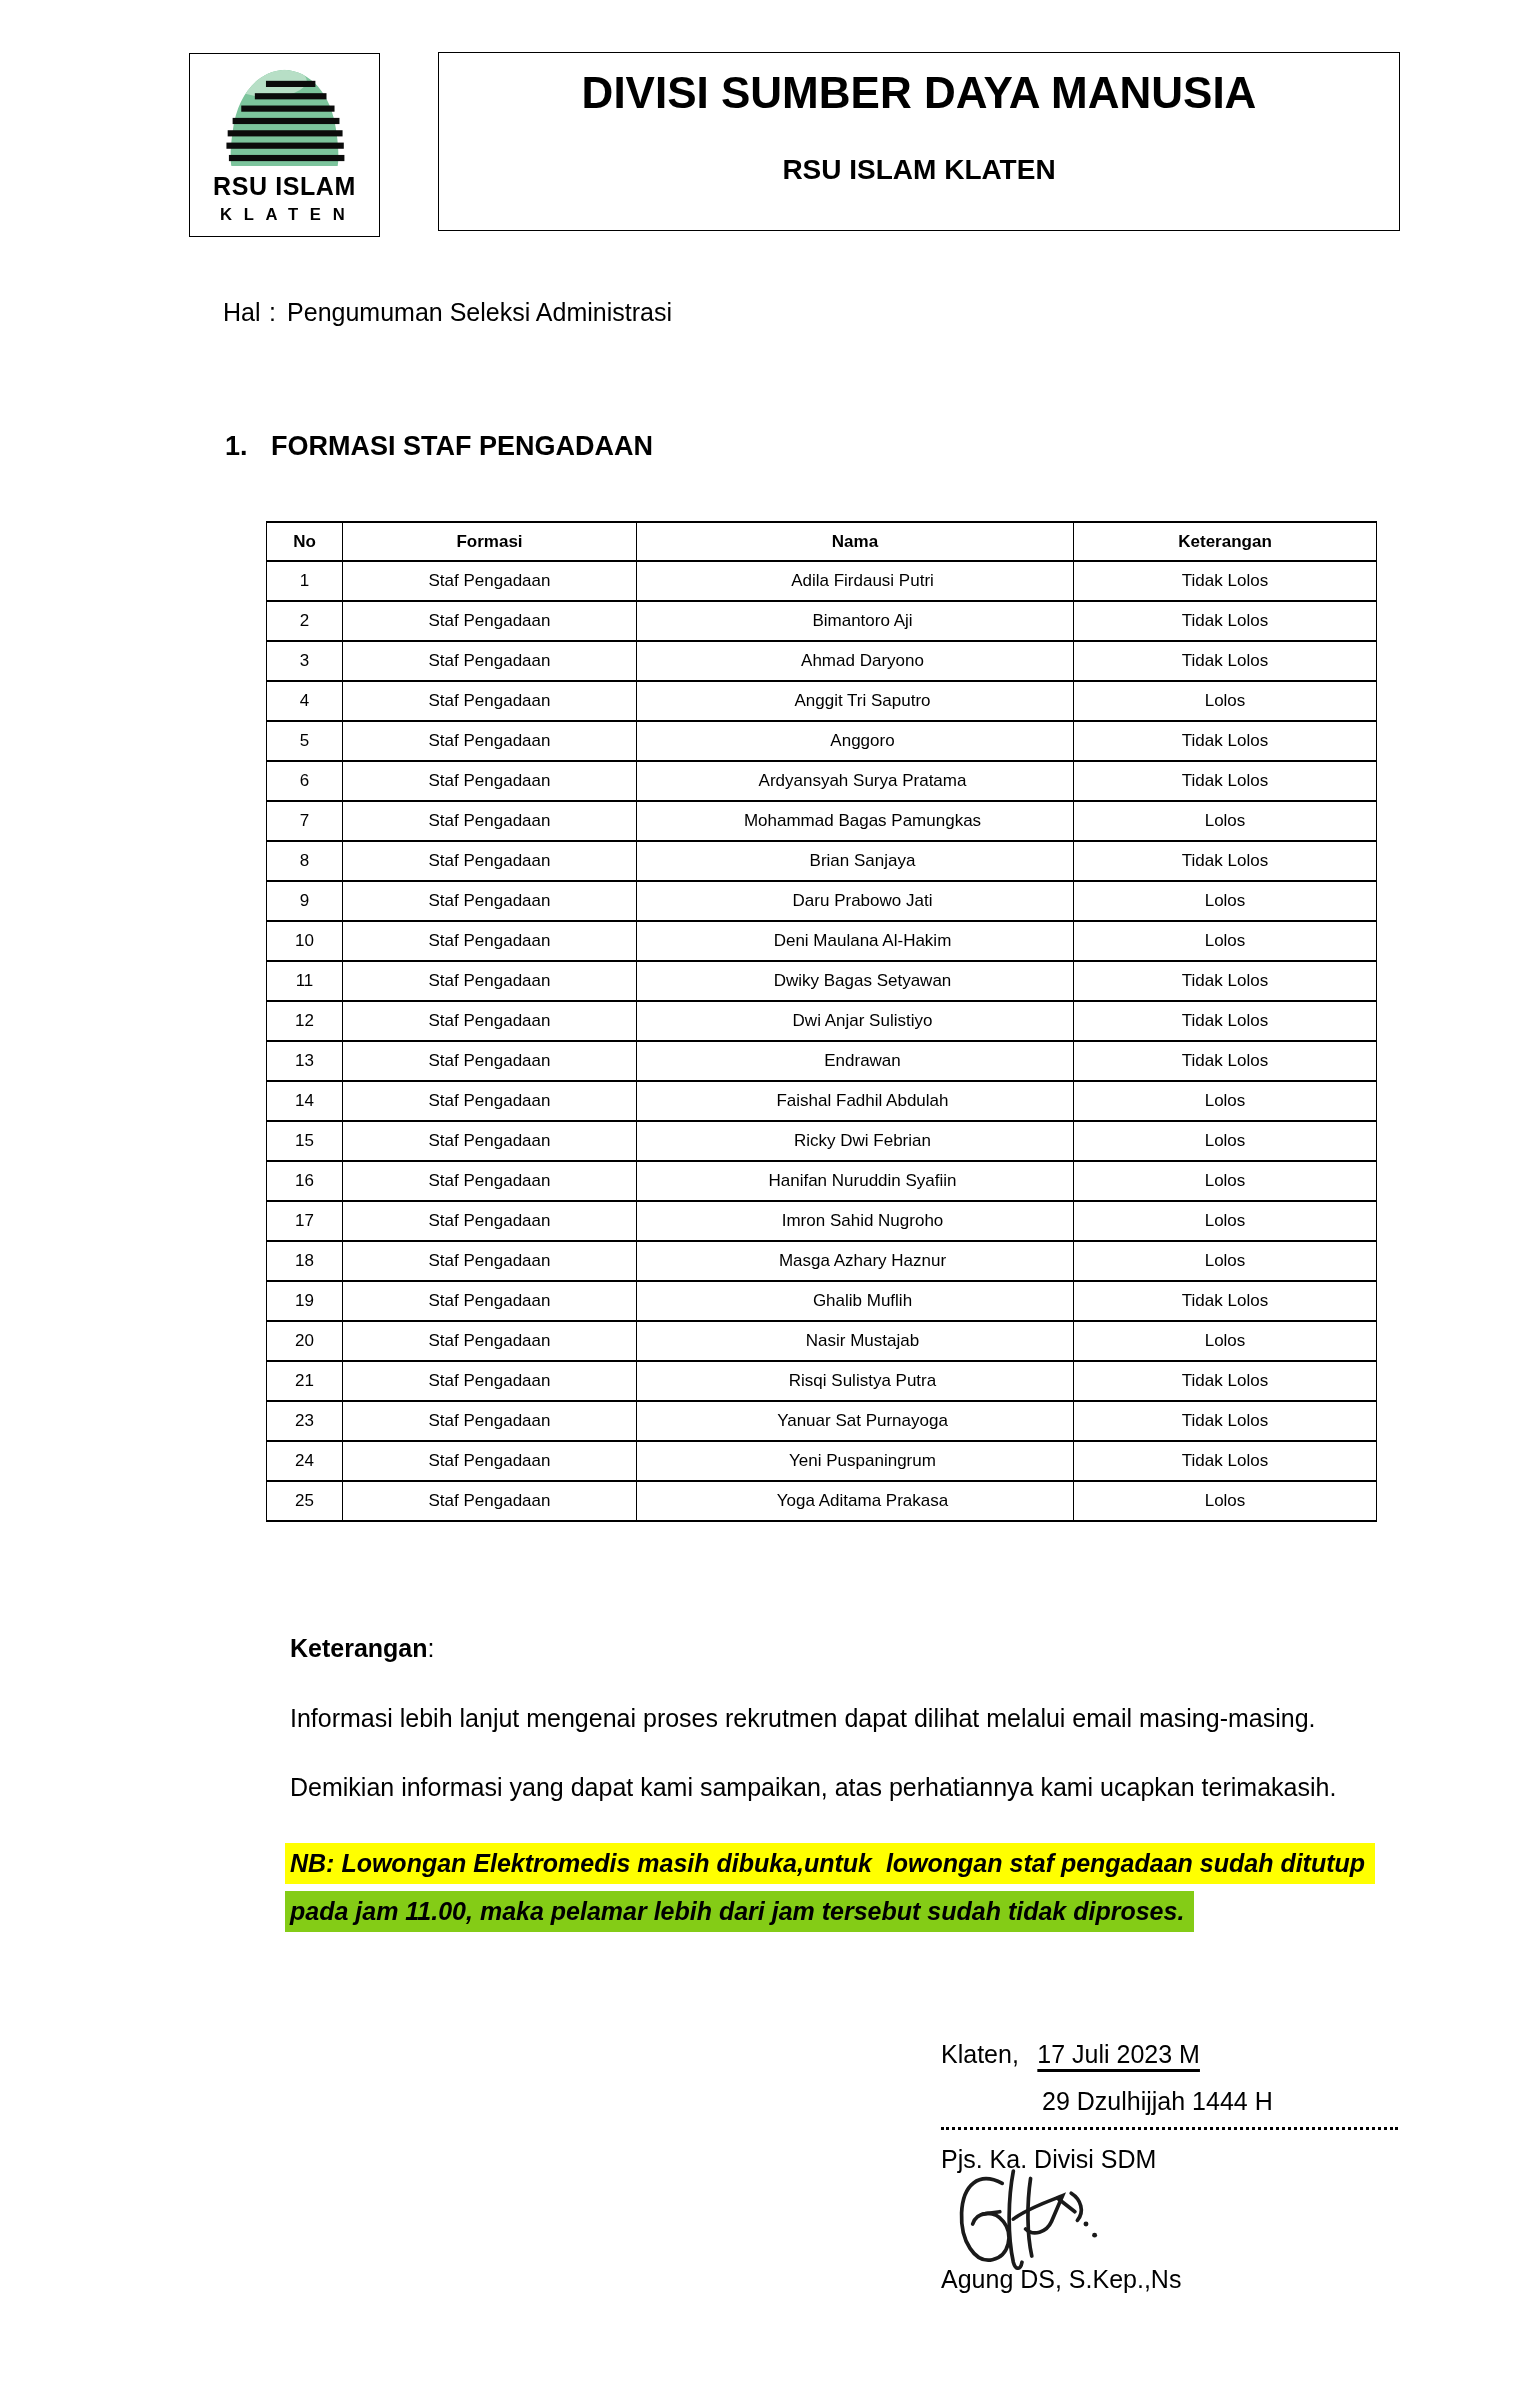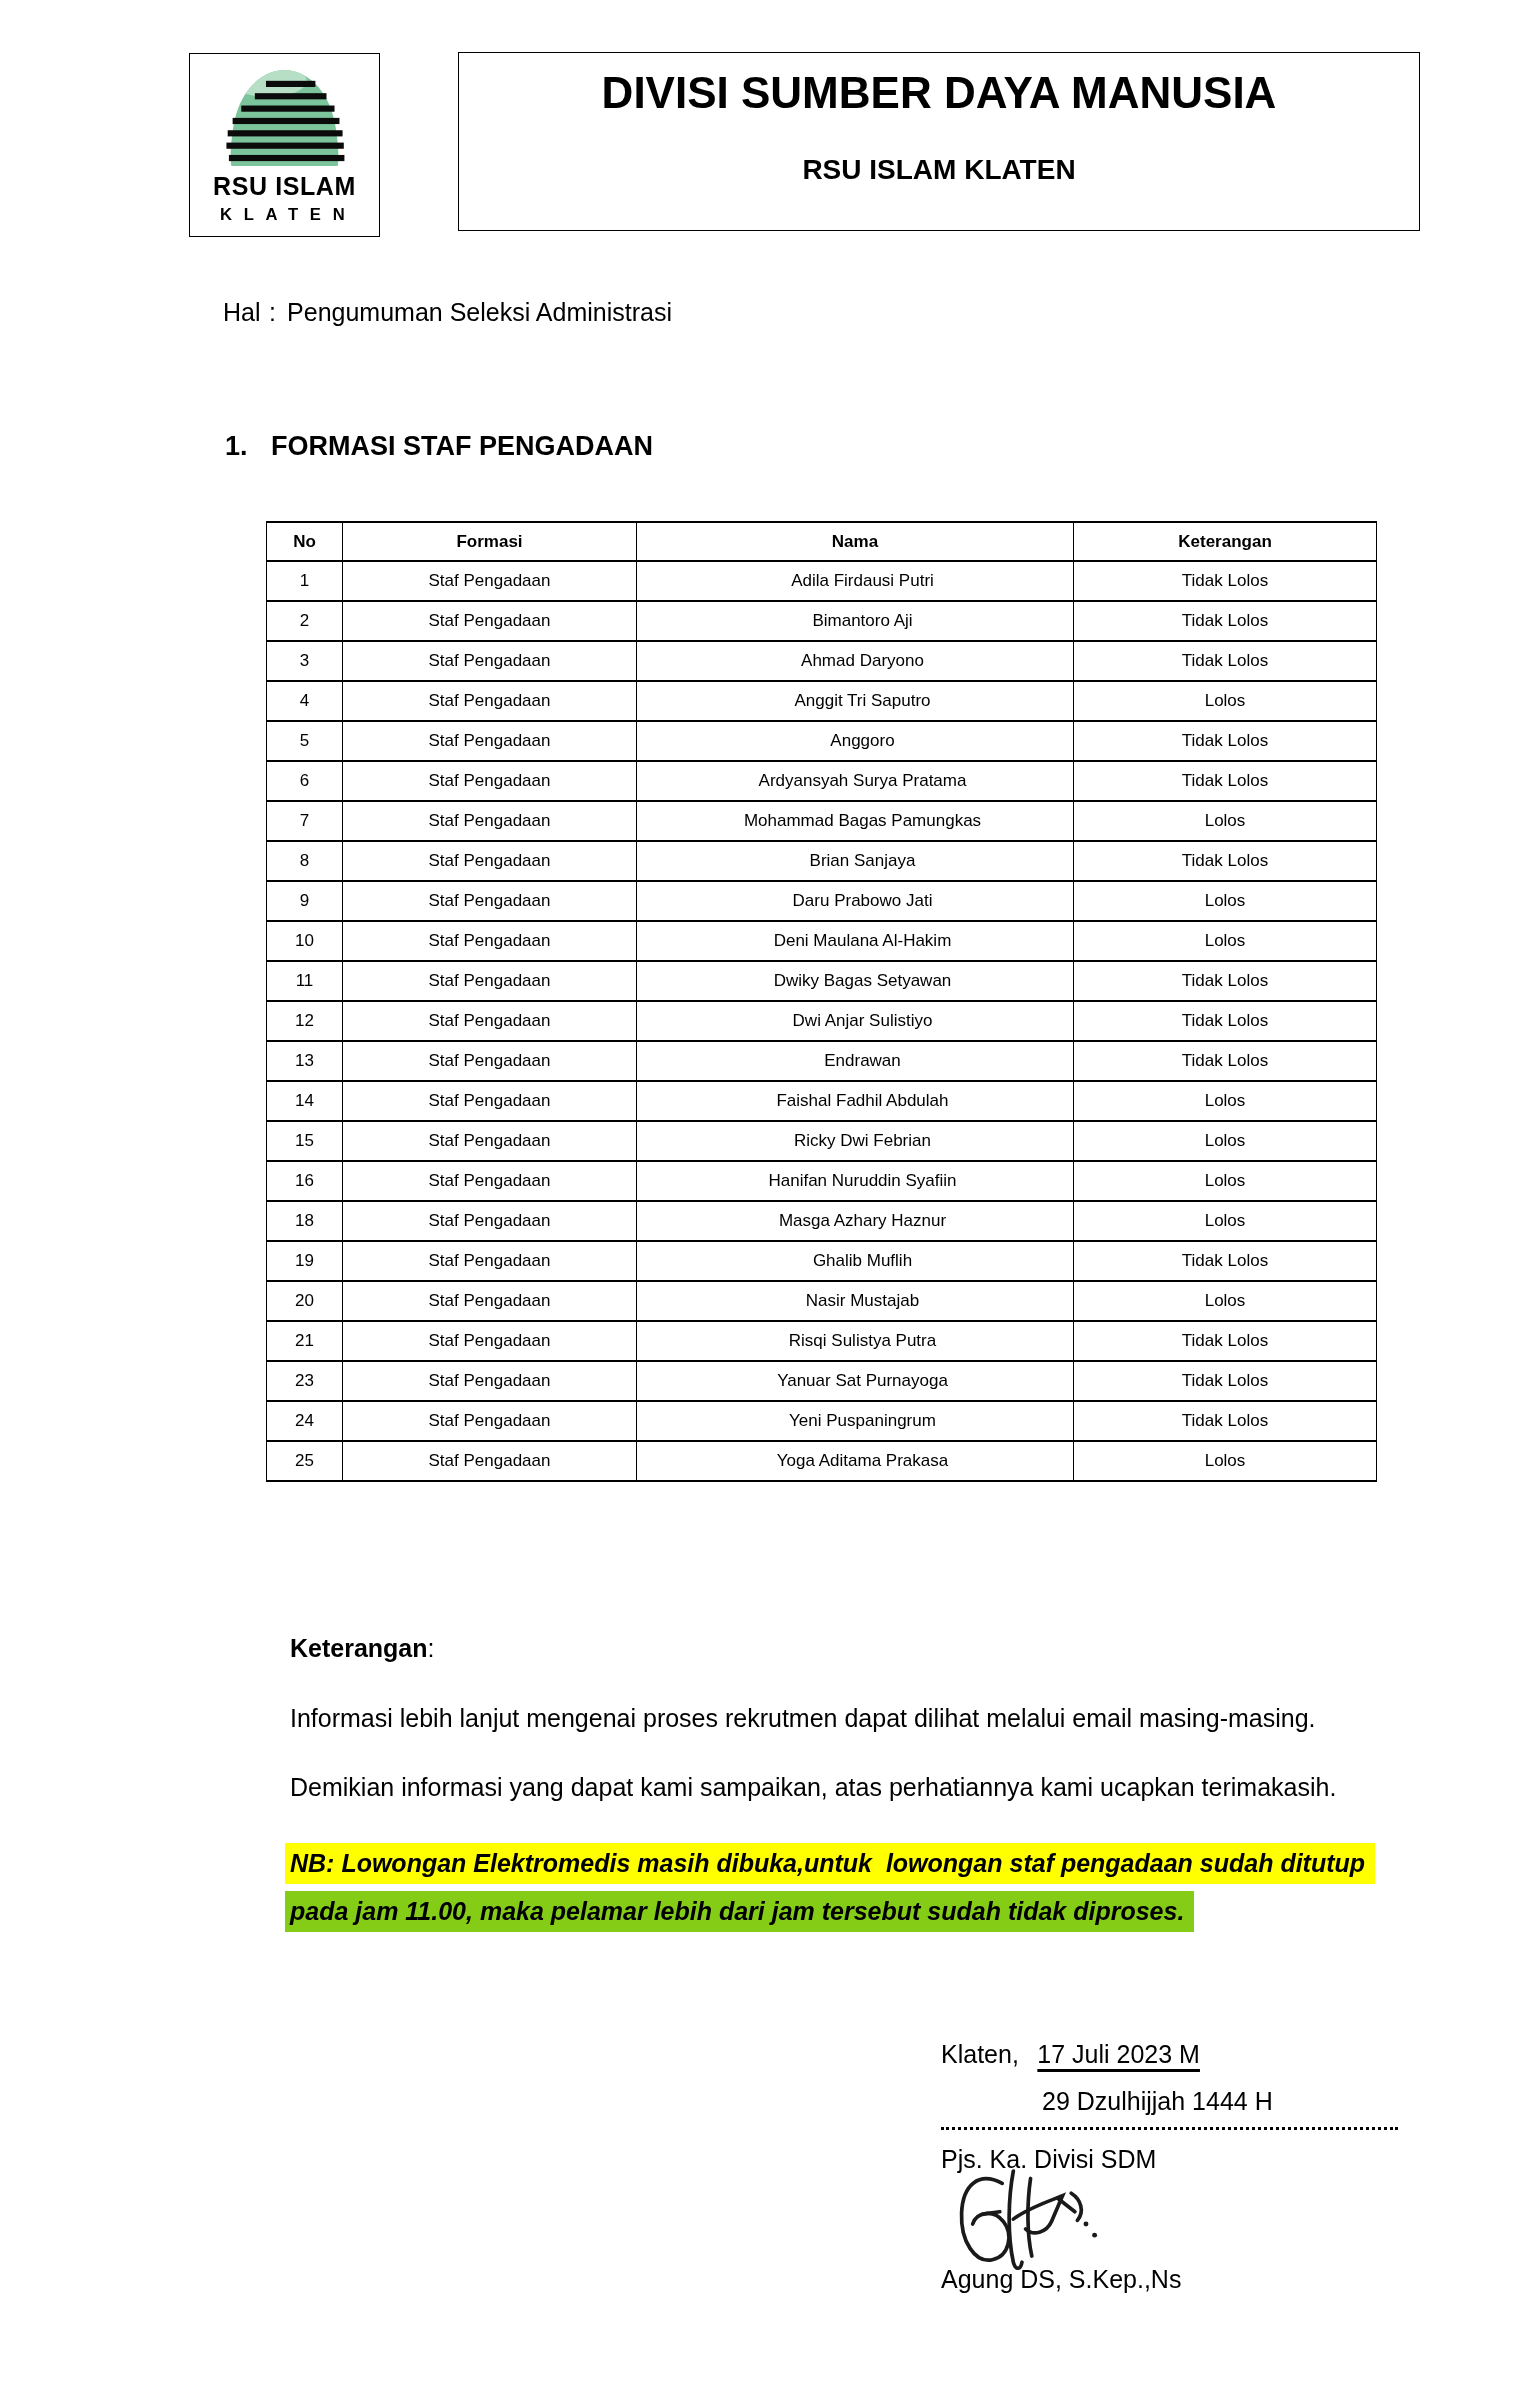"DIVISI SUMBER DAYA MANUSIA" .header-box { left: 458px -> 438px }
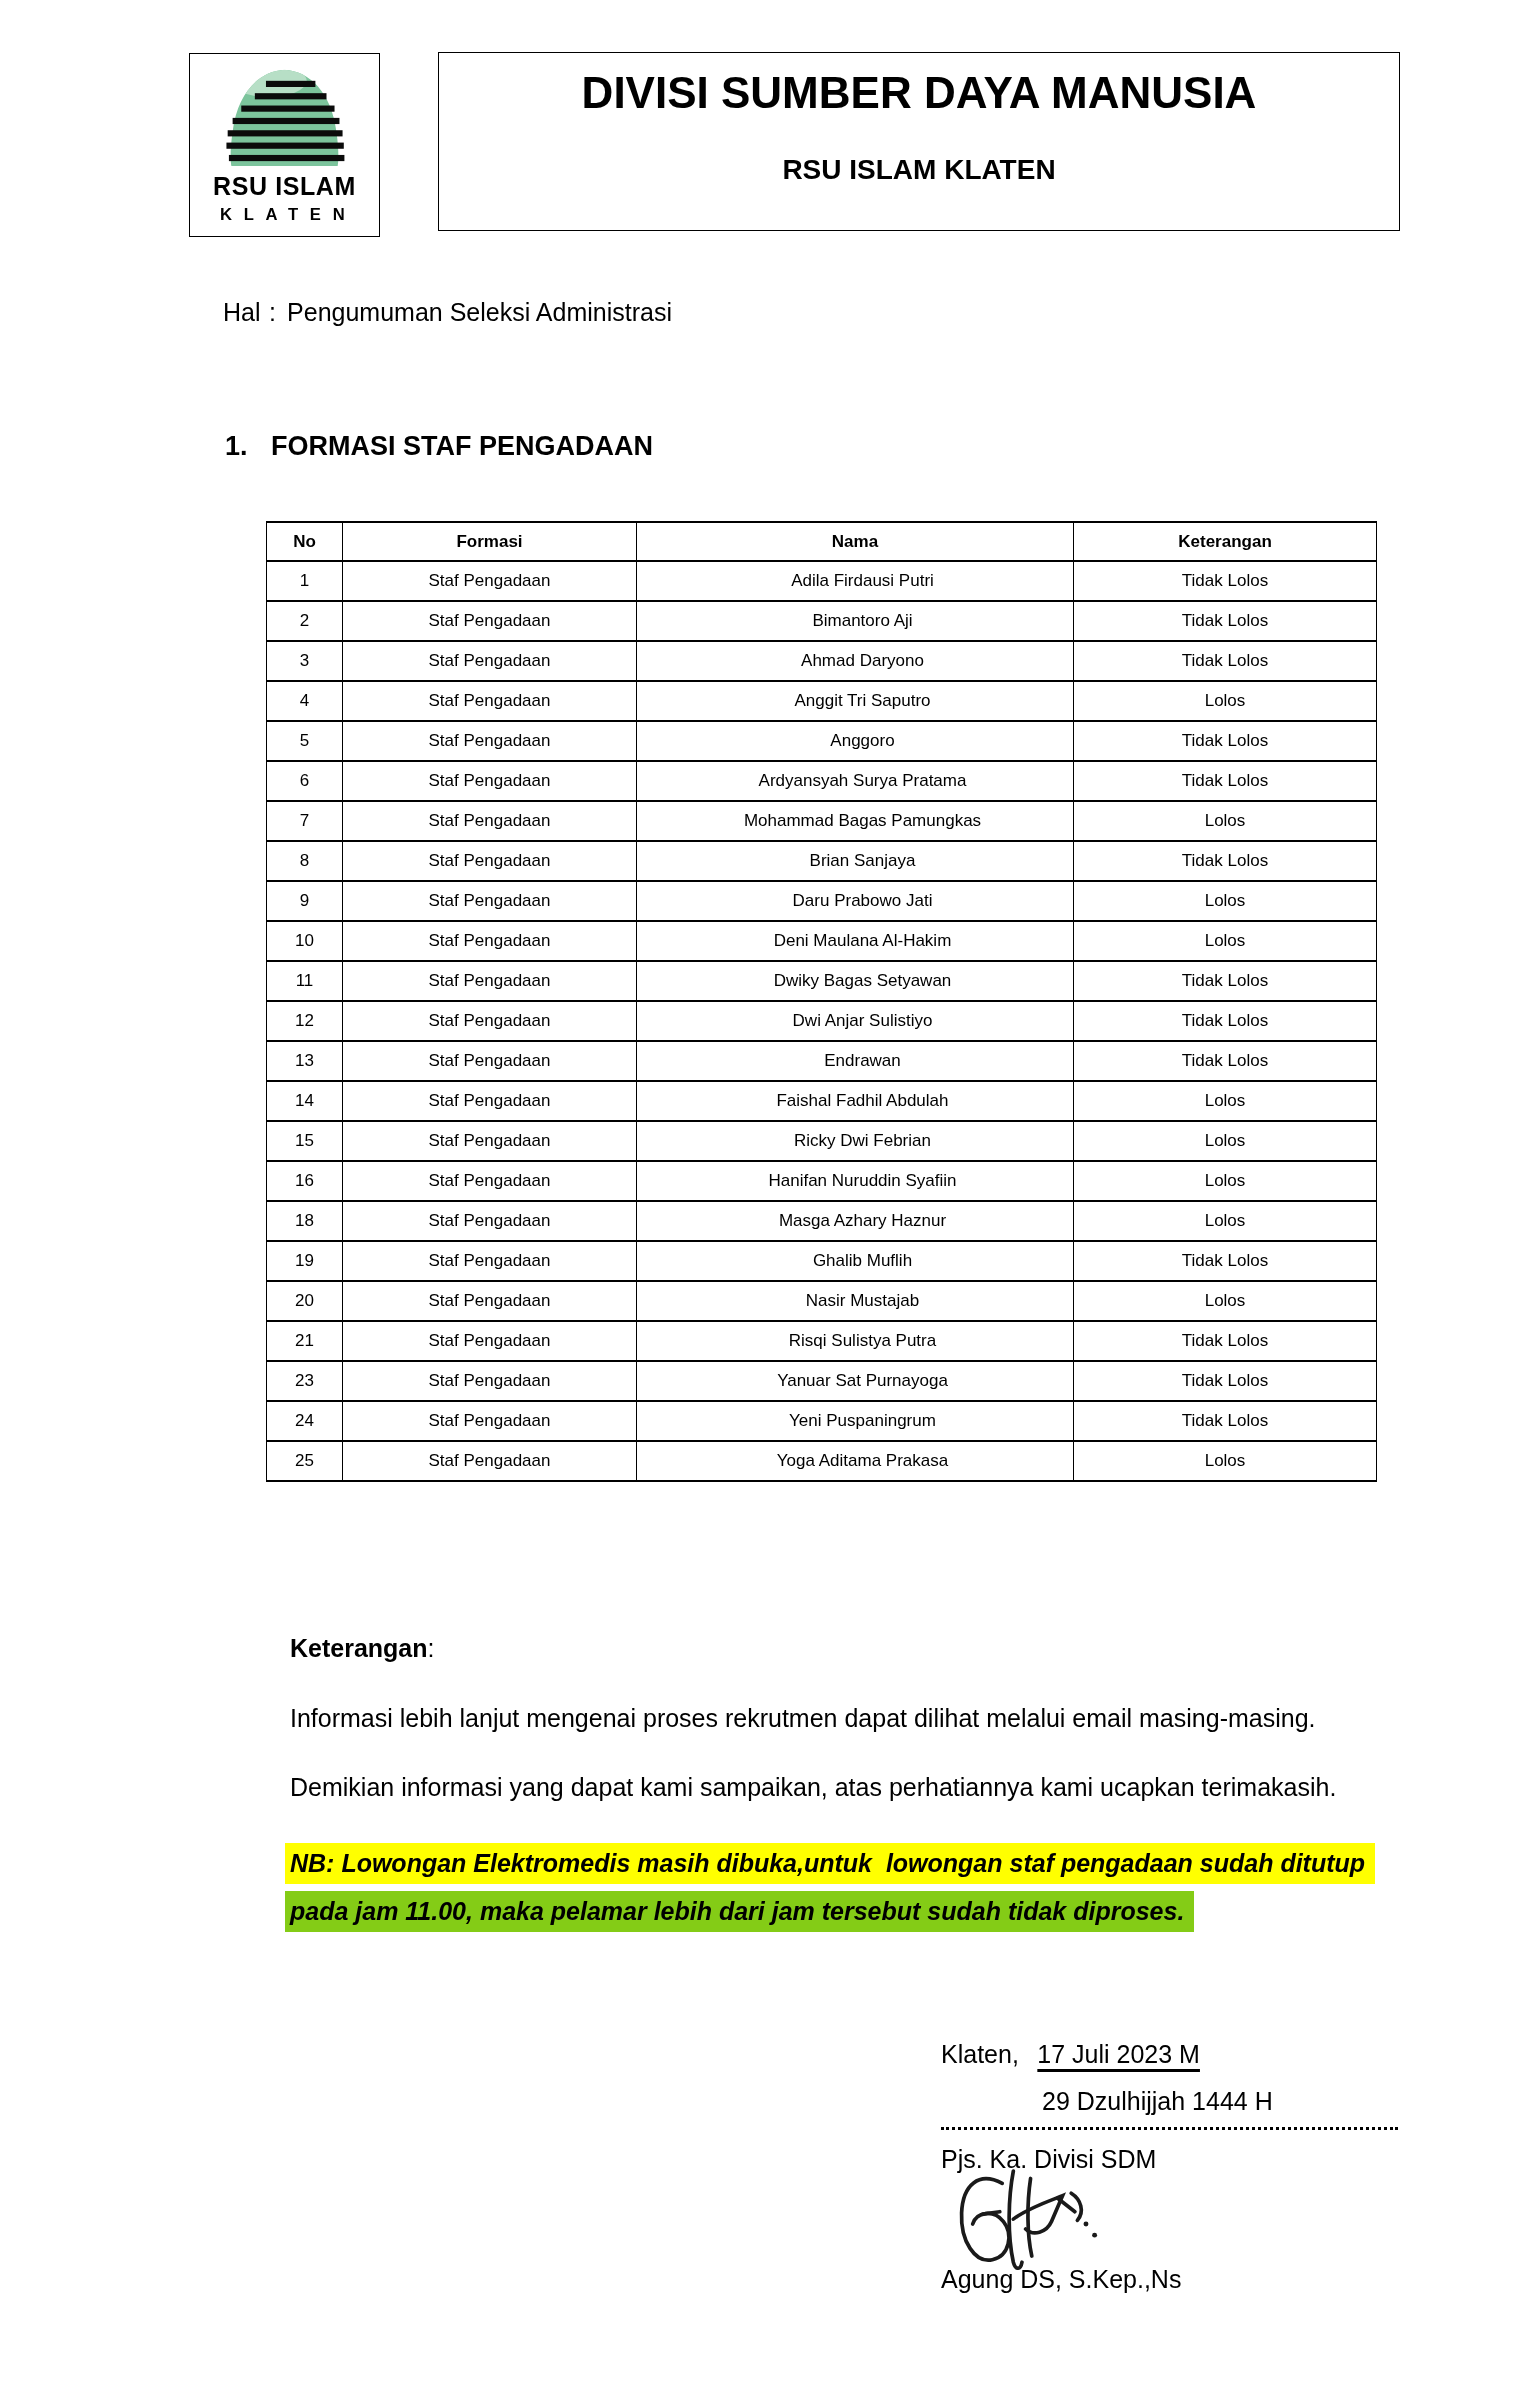"17" tr { html: none -> <tr> <td>17</td> <td>Staf Pengadaan</td> <td>Imron Sahid Nugroho</td> <td>Lolos</td> </tr> }
